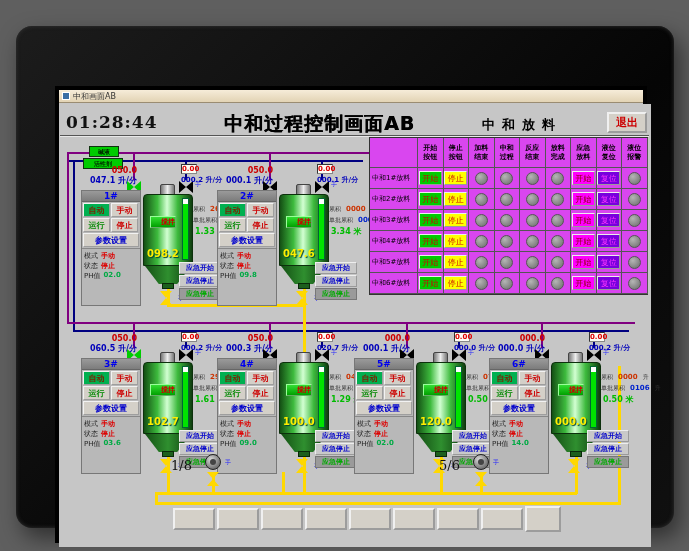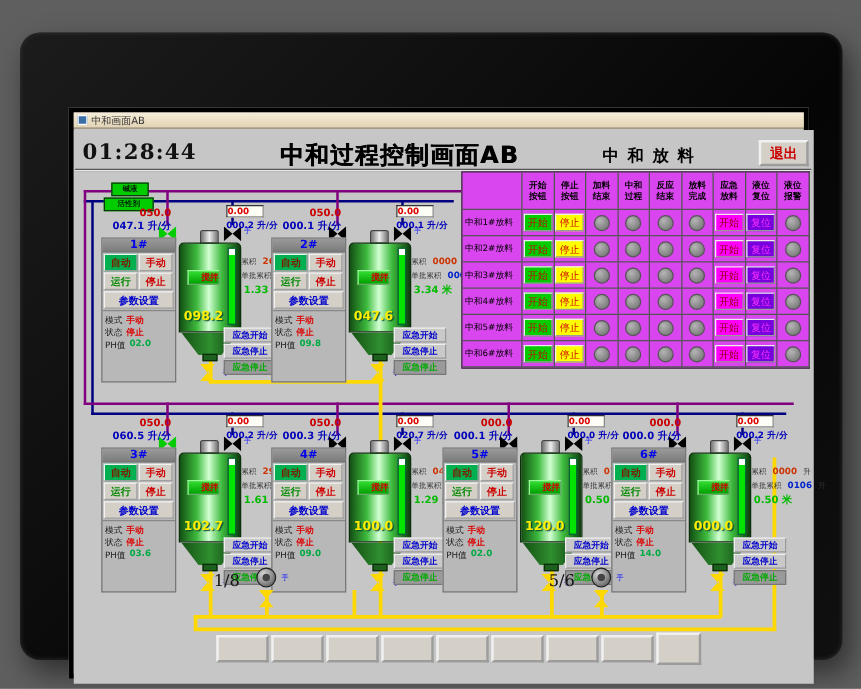"0.00" .mbox { width: 30px -> 16px }
